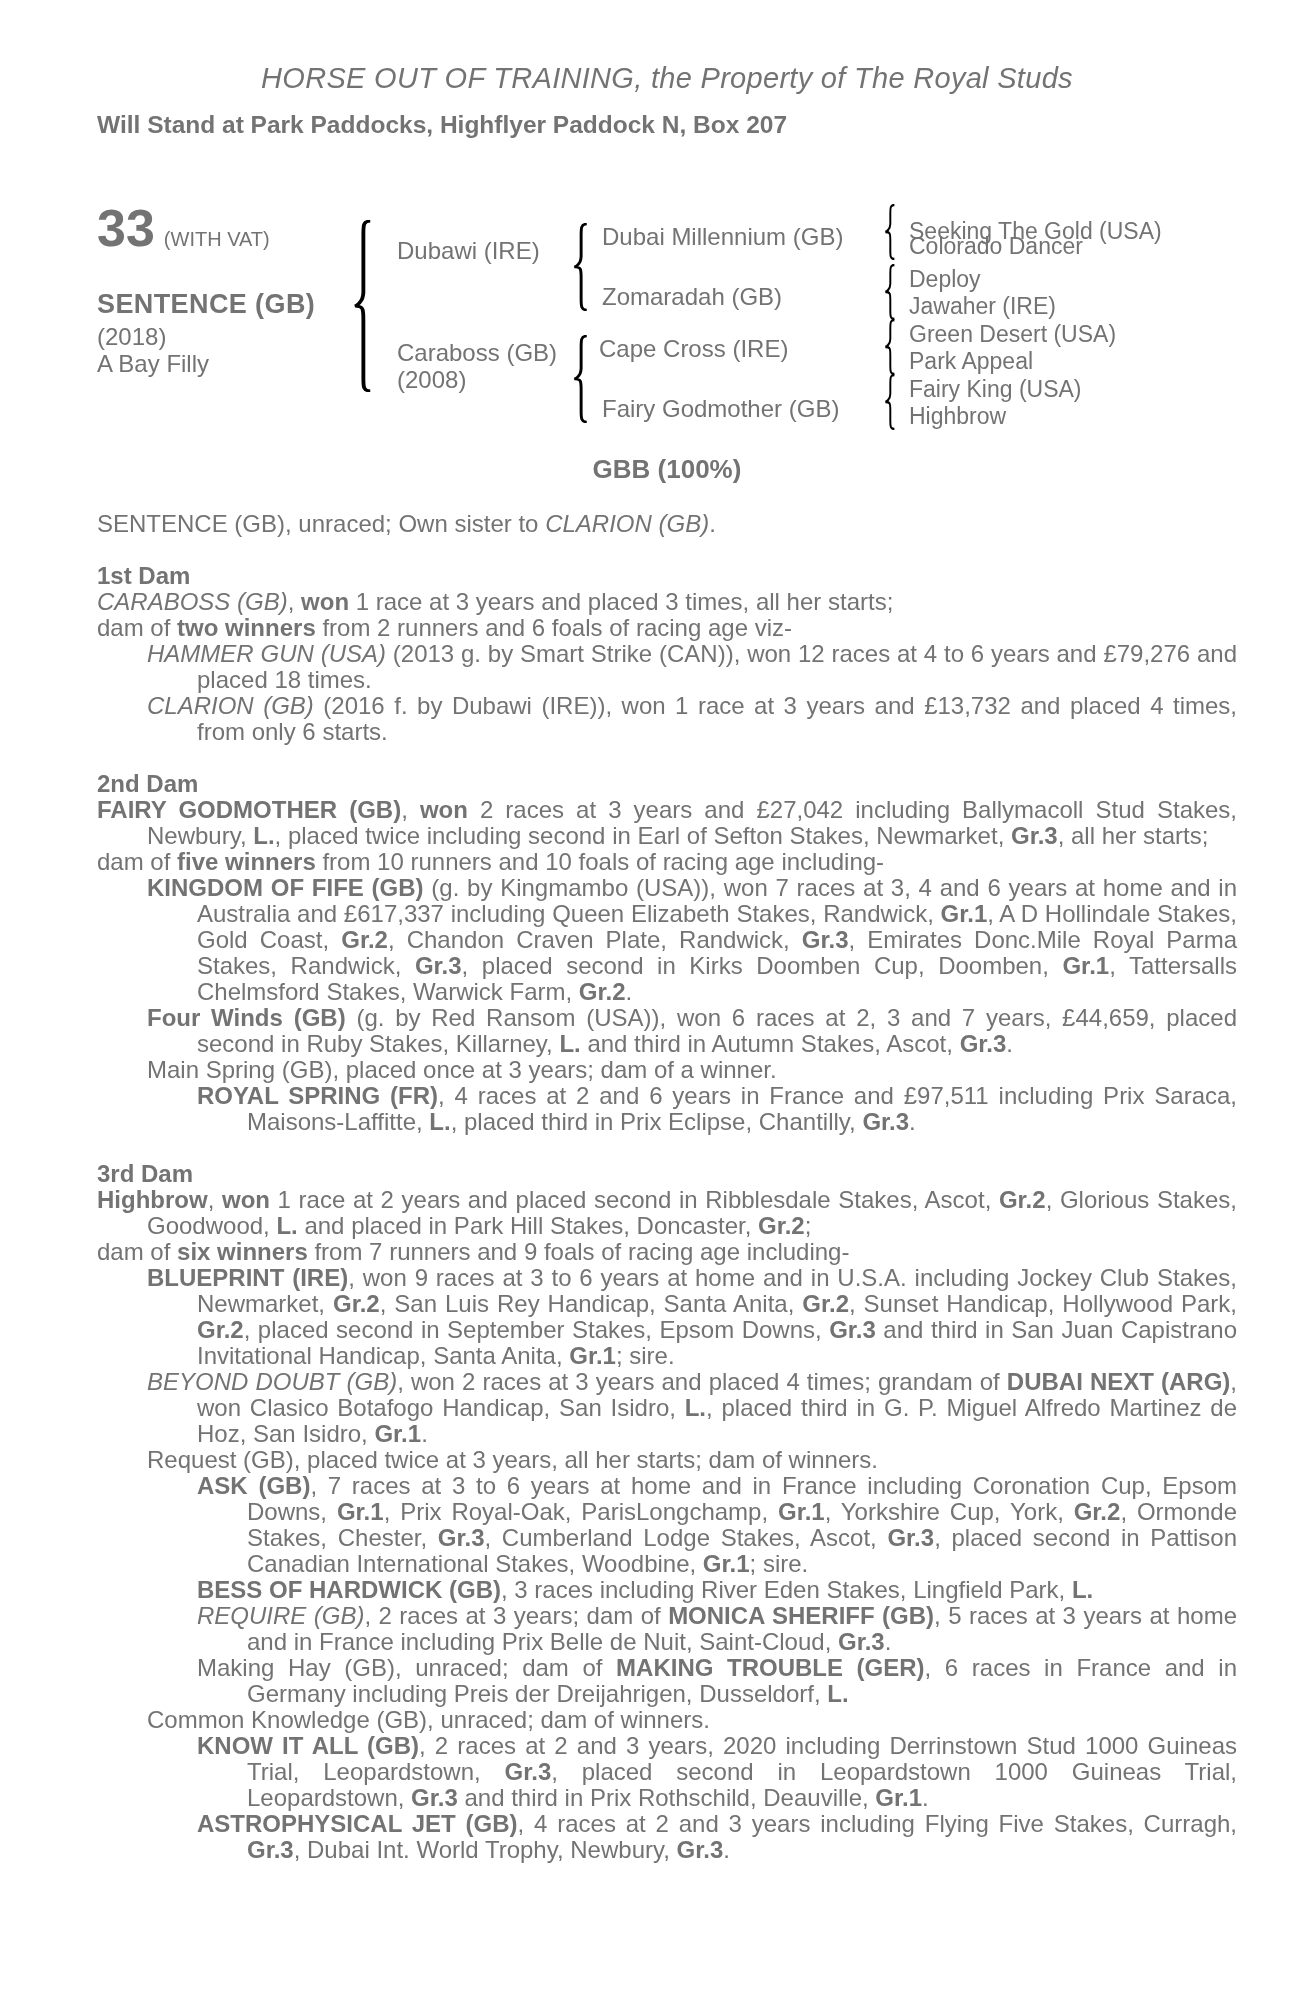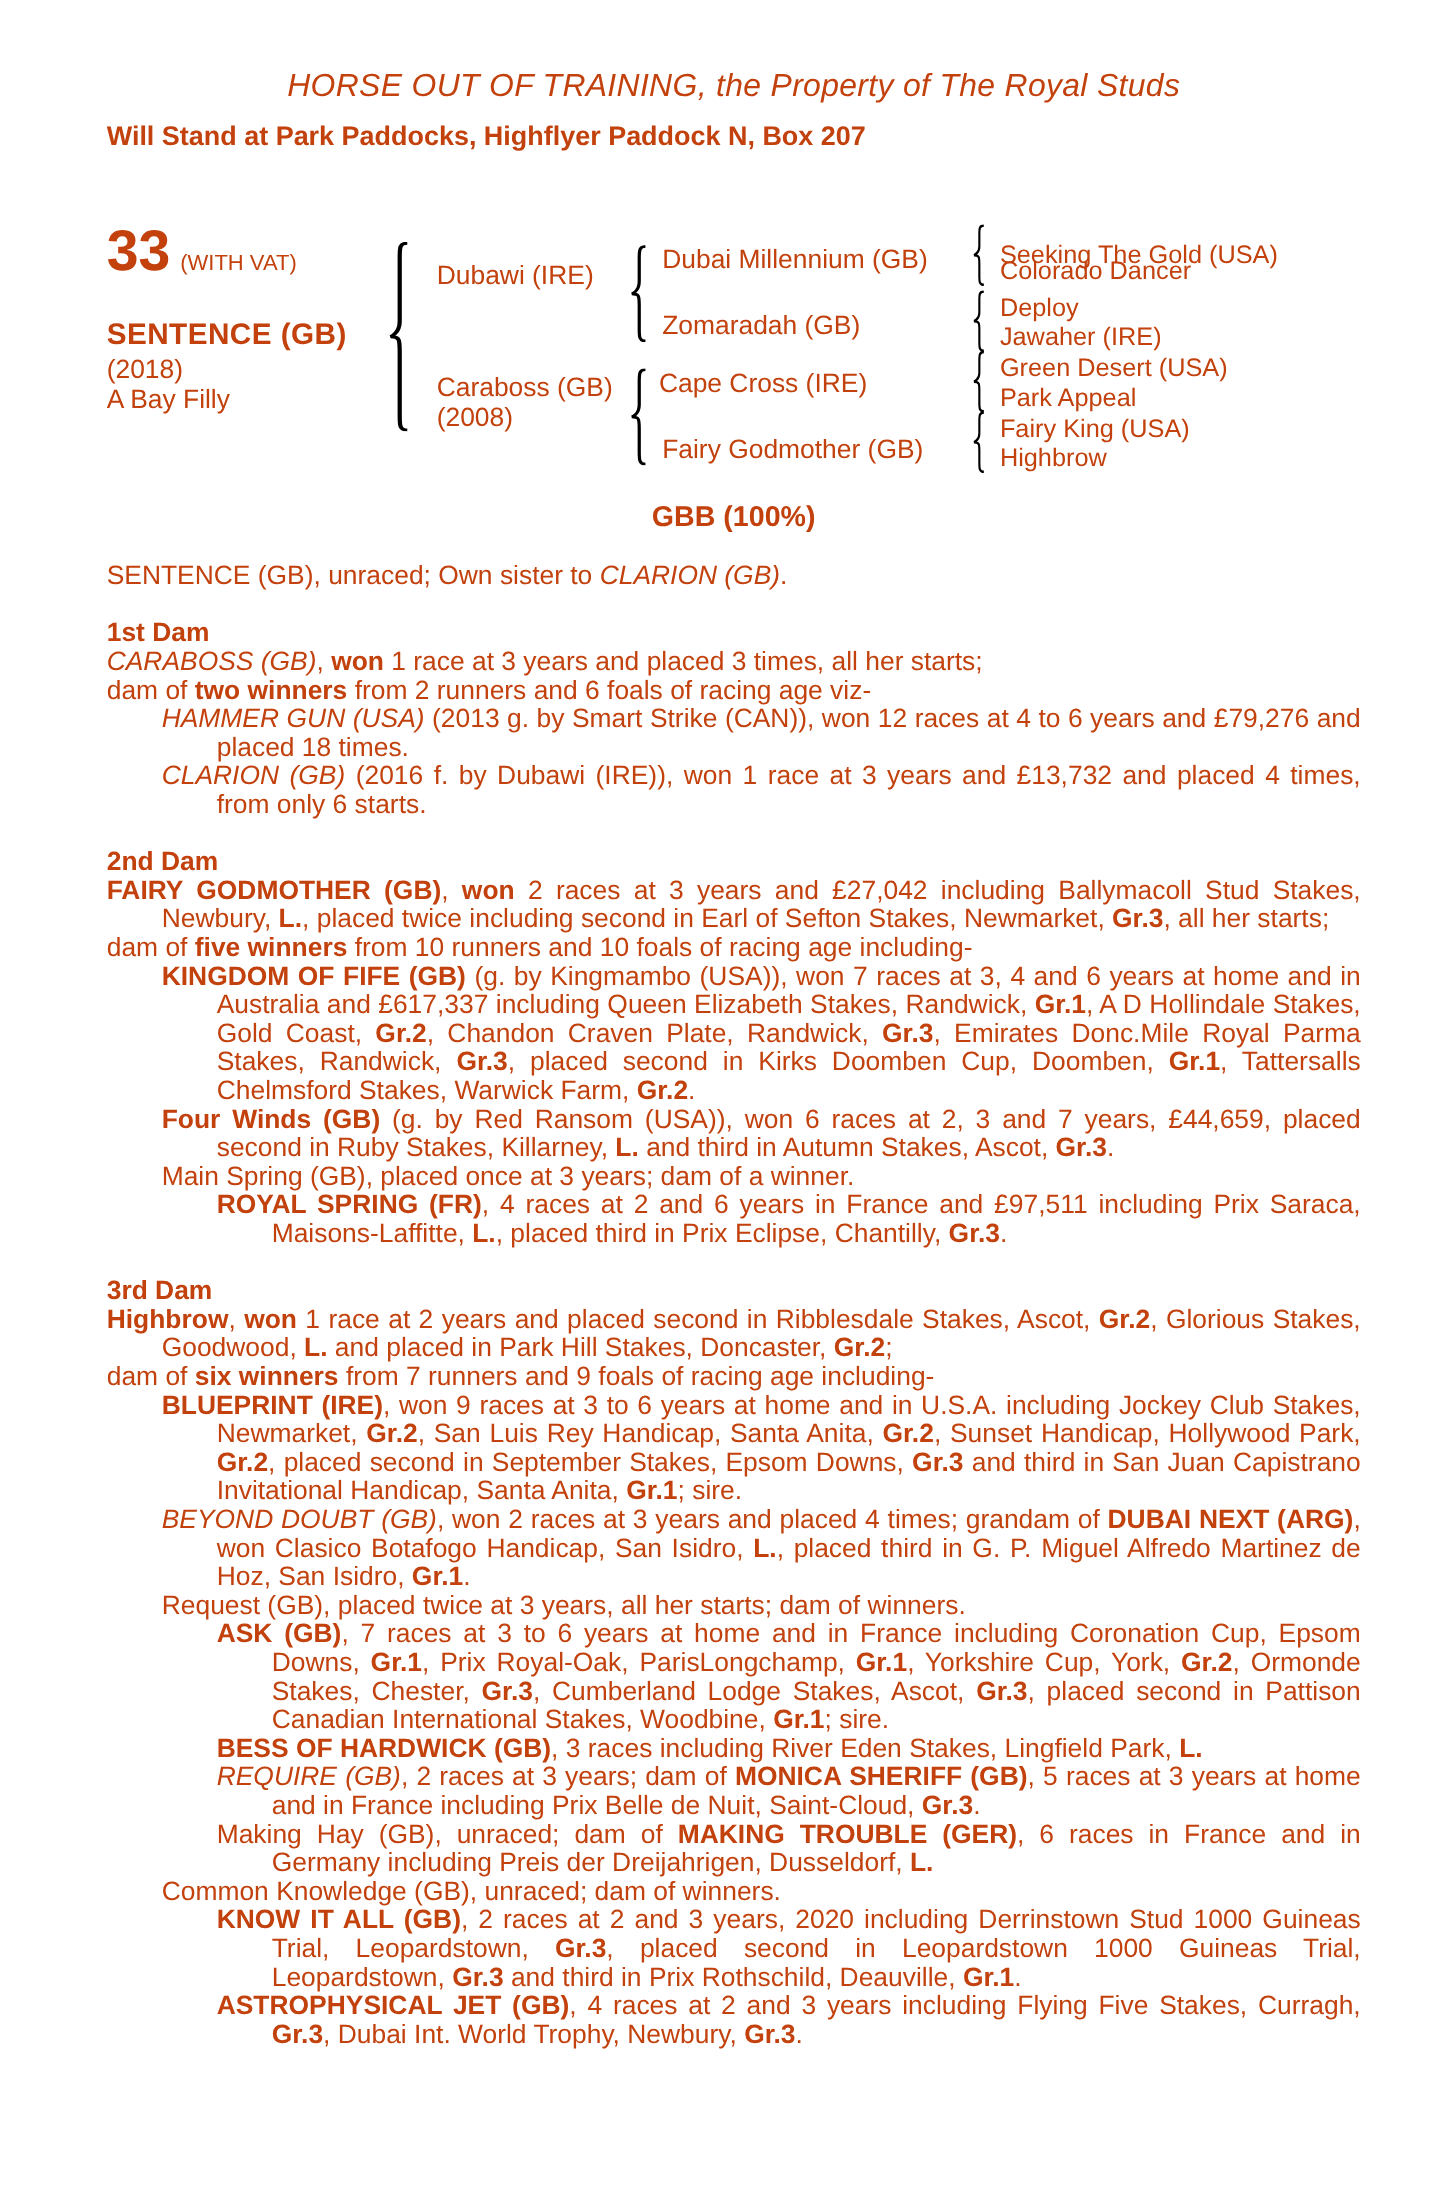"HORSE OUT OF TRAINING, the" .page { color: #c2410c -> #737373 }
